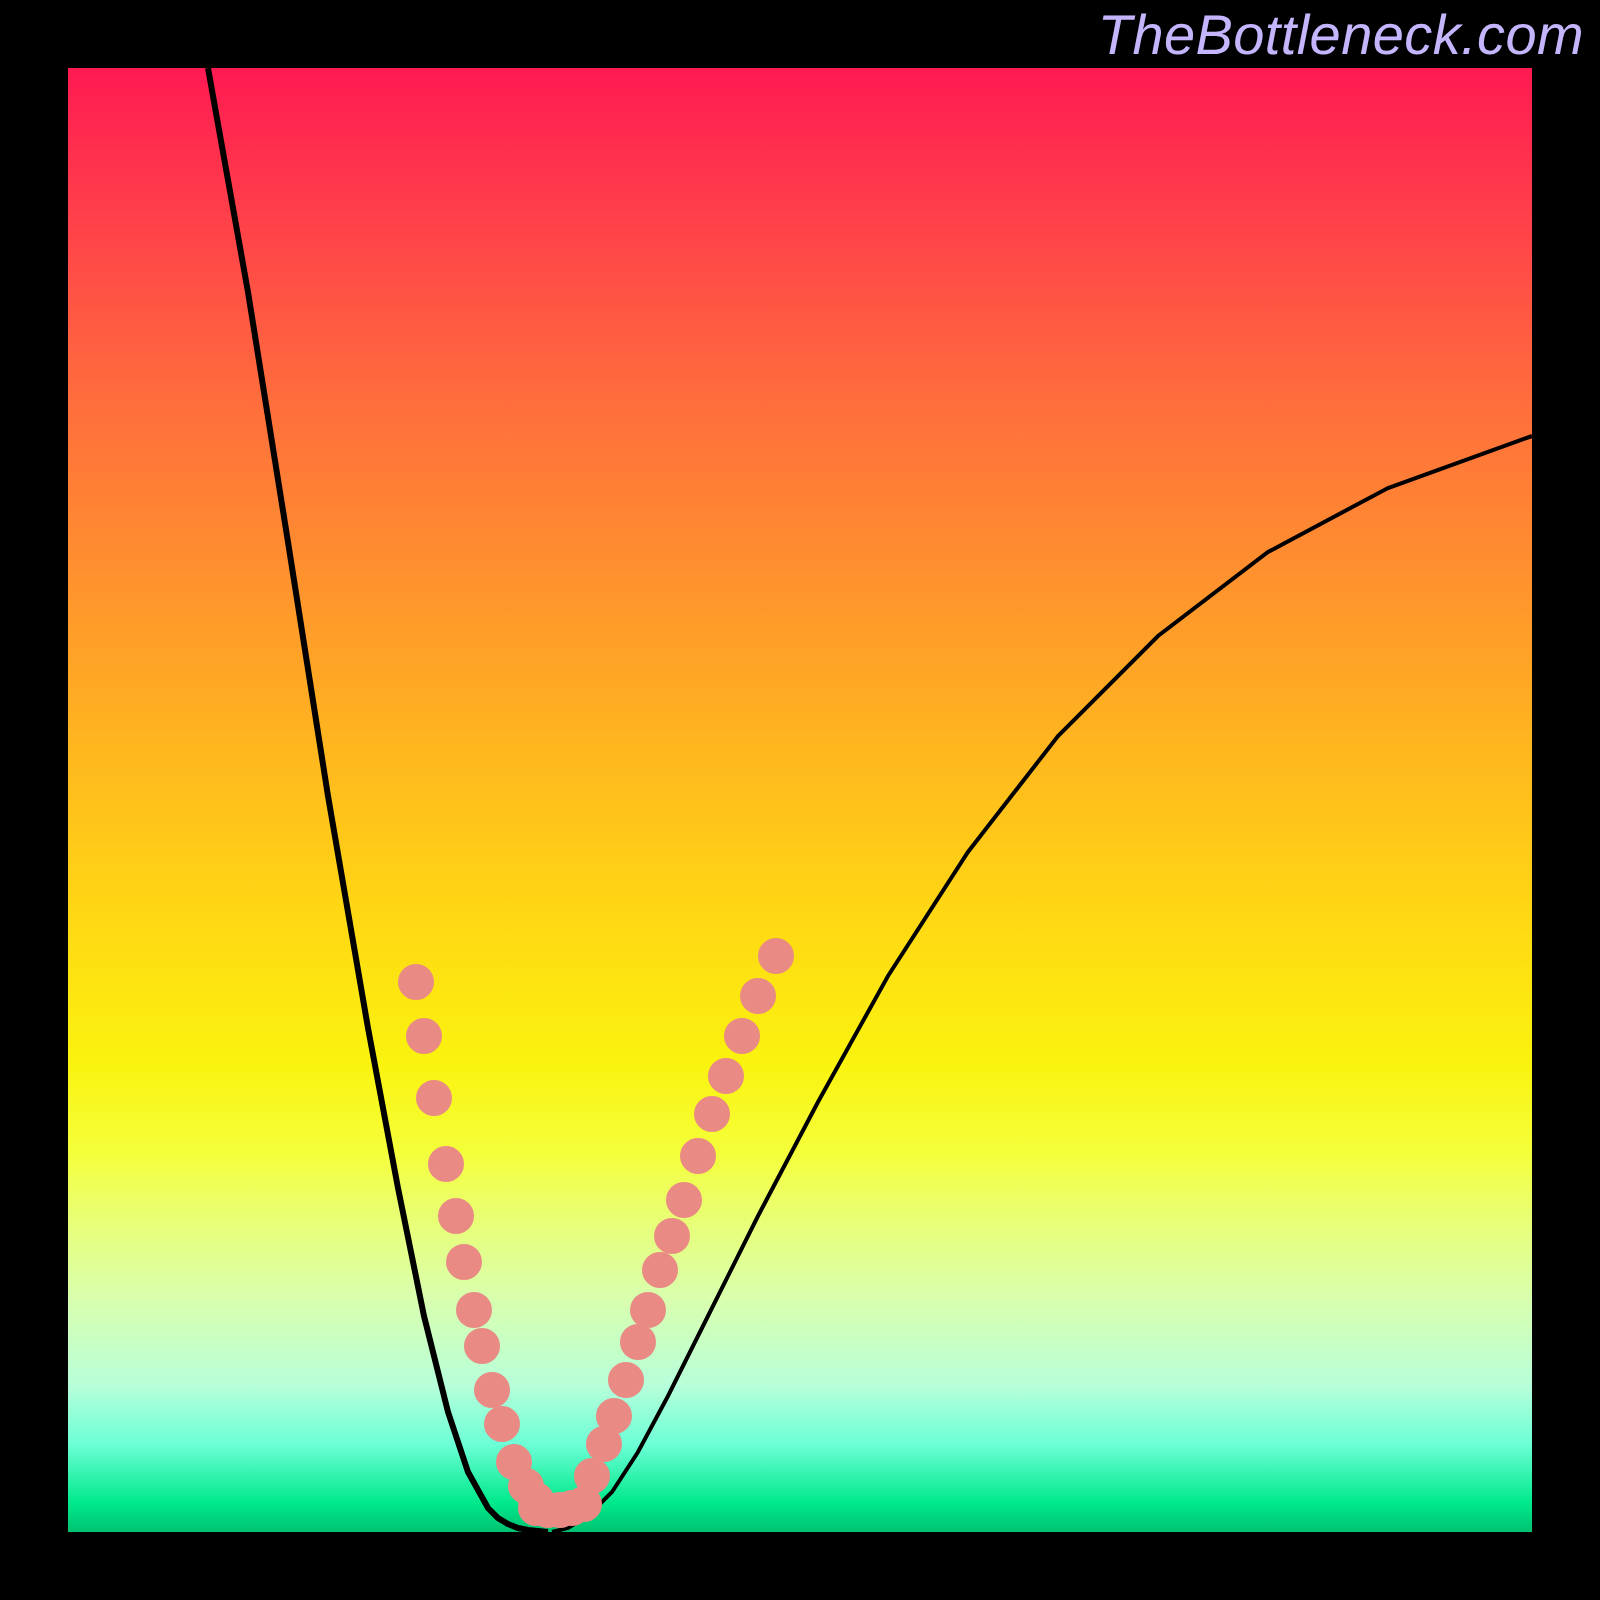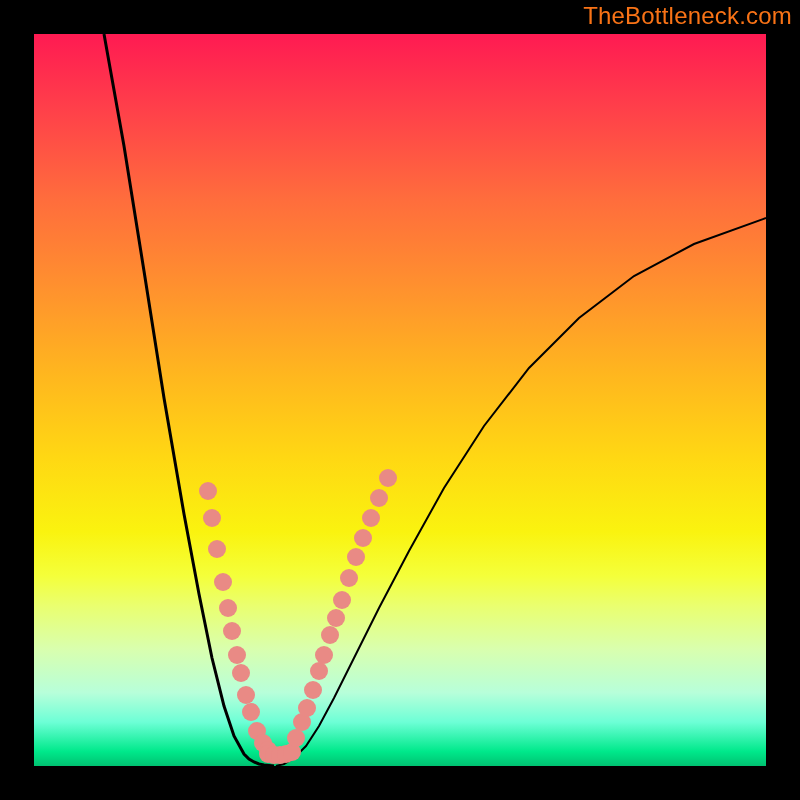"TheBottleneck.com" .watermark { color: #f97316 -> #c4b5fd; font-size: 24px -> 28px; font-style: none -> italic }
